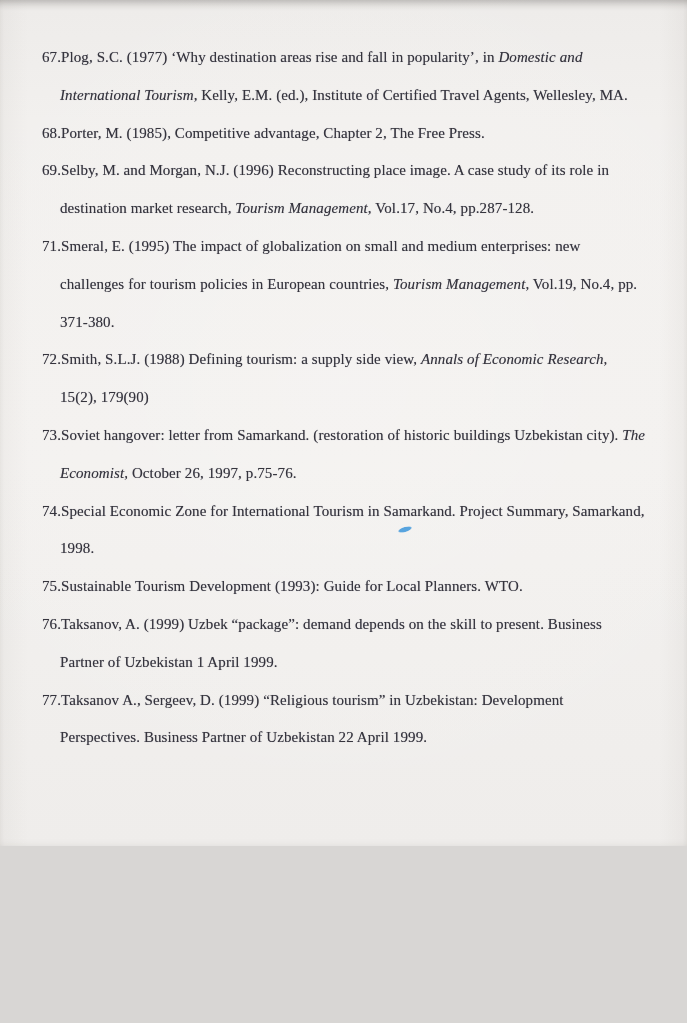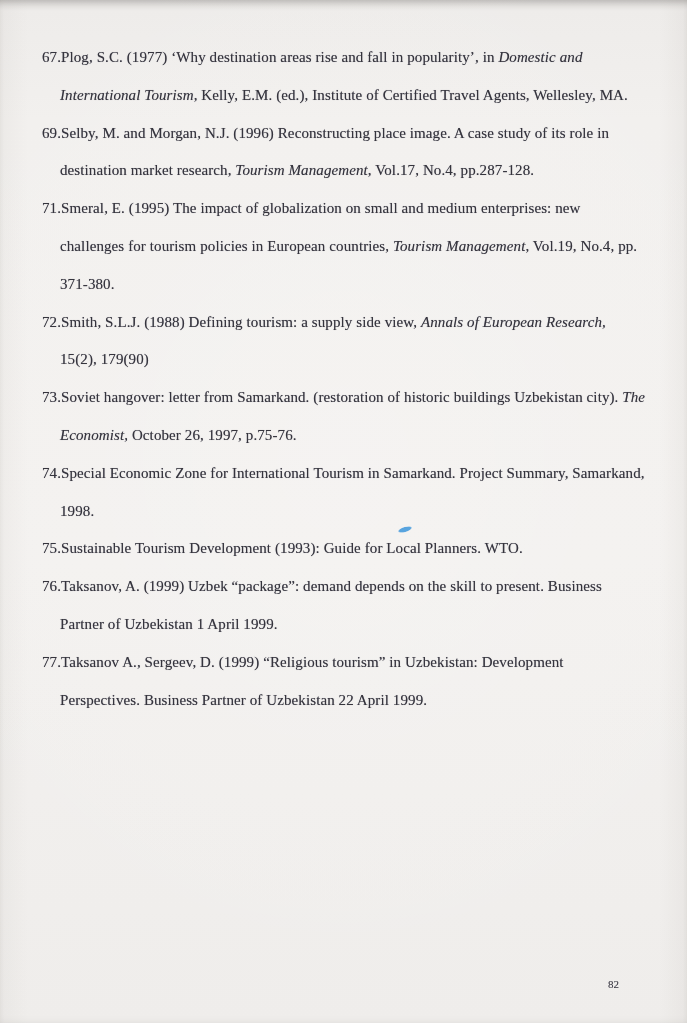"67.Plog, S.C. (1977) ‘Why destination" .page { height: 1023px -> 846px }
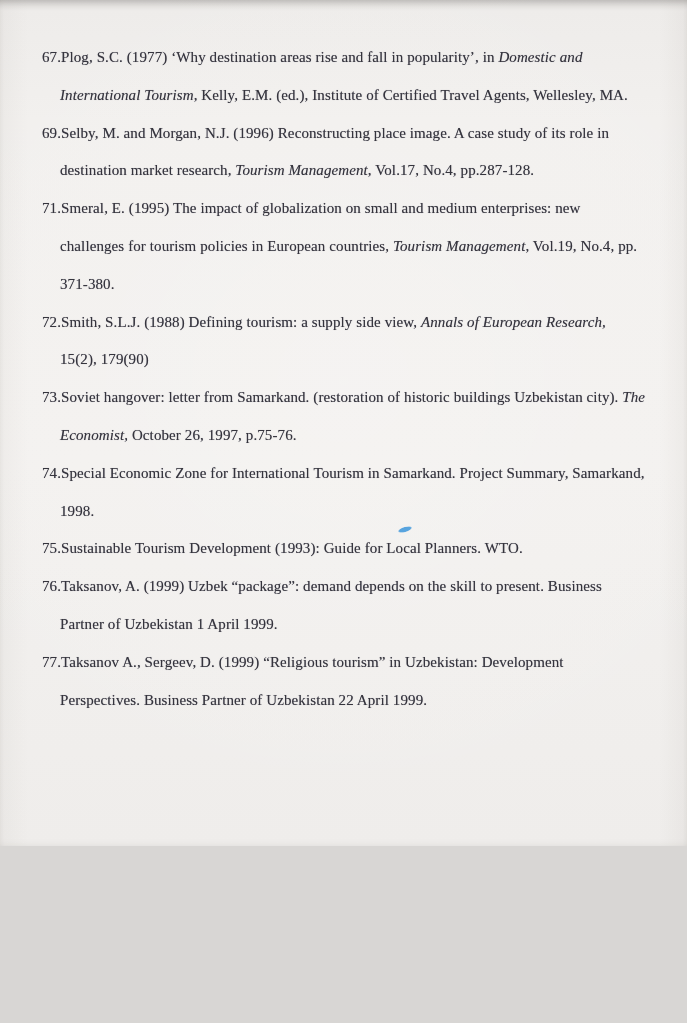"68.Porter, M. (1985), Competitive" p.reference { html: none -> <p><span>68.Porter, M. (1985), Competitive advantage, Chapter 2, The Free Press.</span></p> }
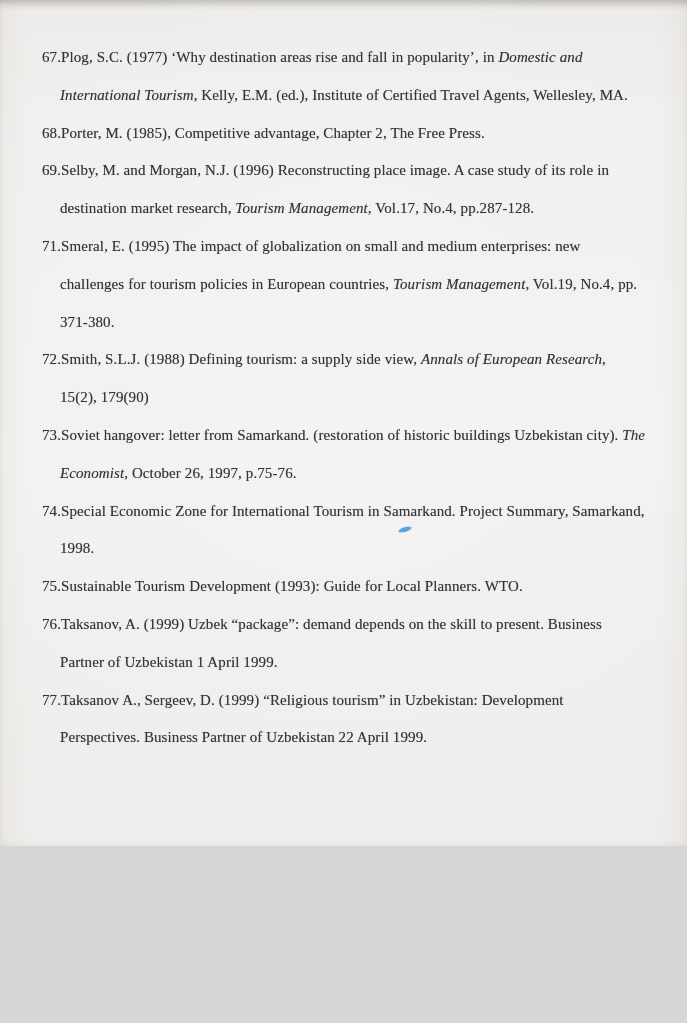"Annals of European Research," span.it { text: European -> Economic }
